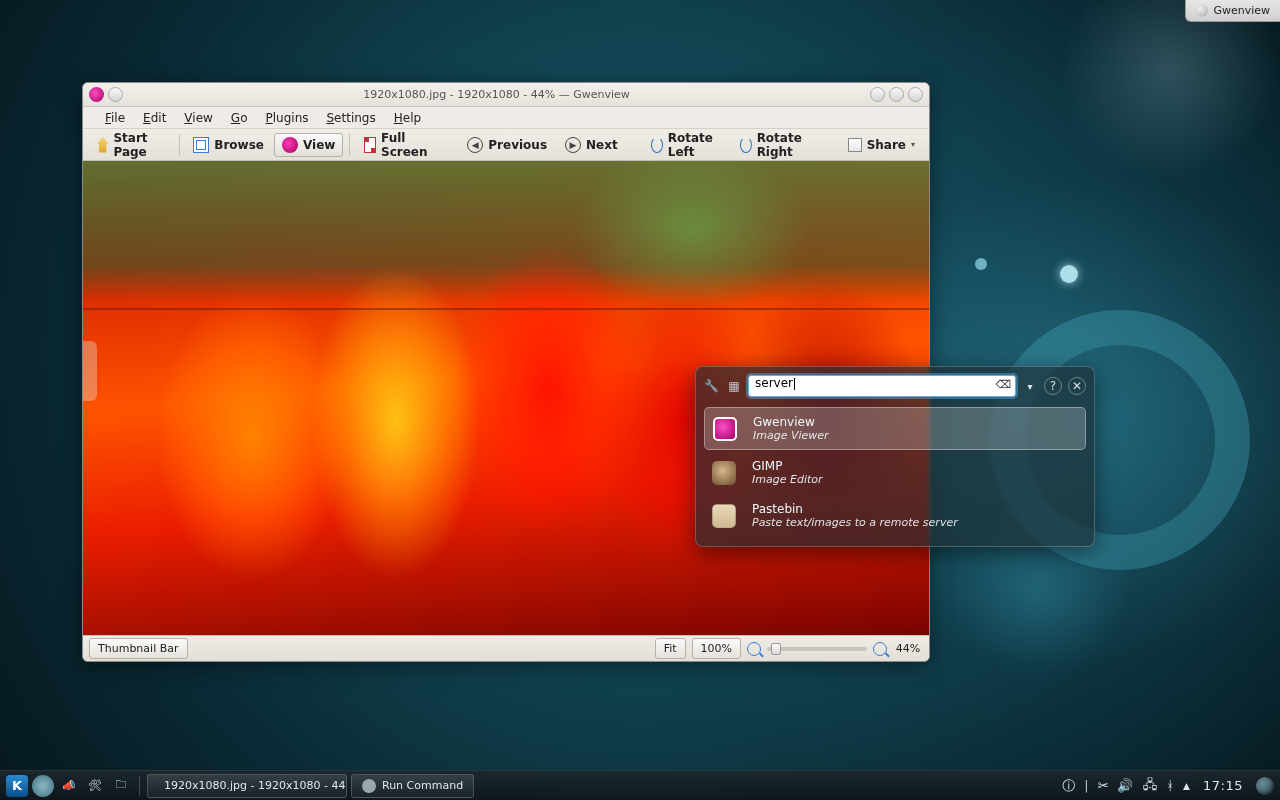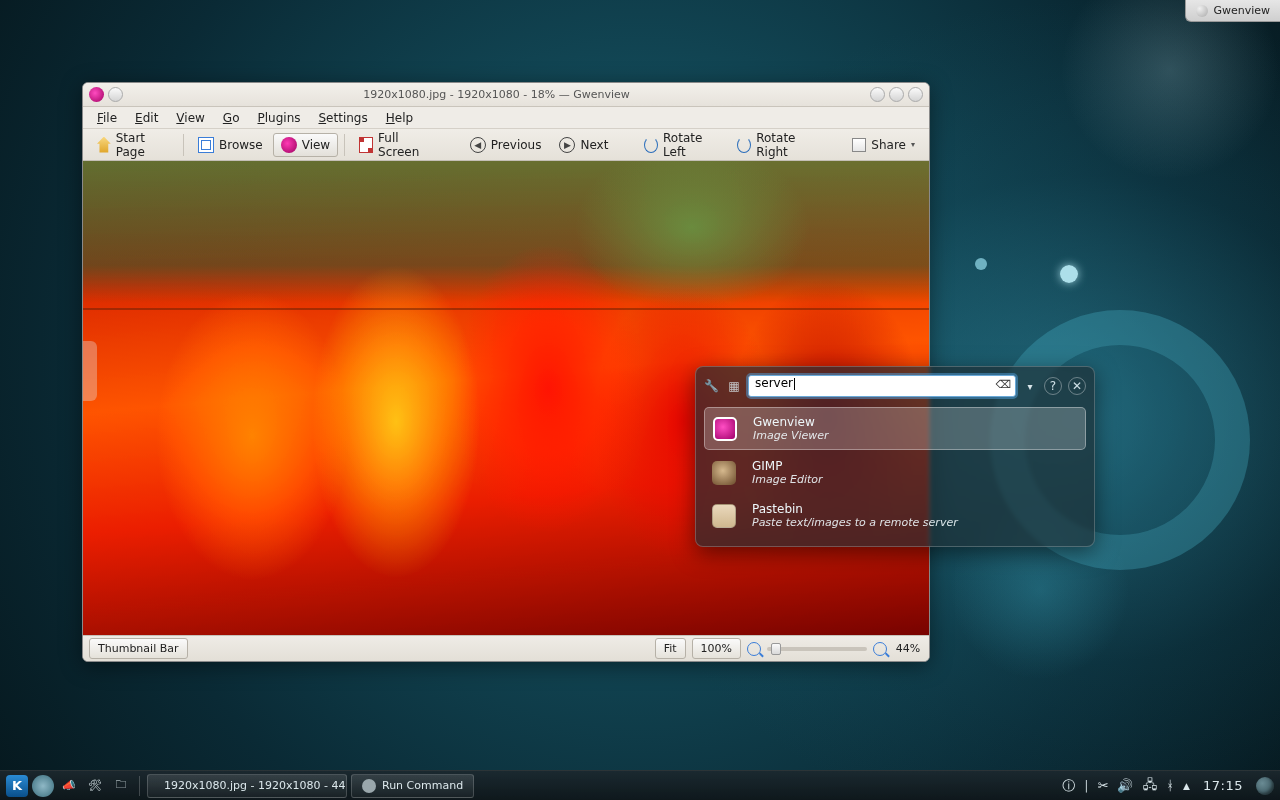"1920x1080.jpg - 1920x1080 - 18%" span.ttitle { text: 18% -> 44% }
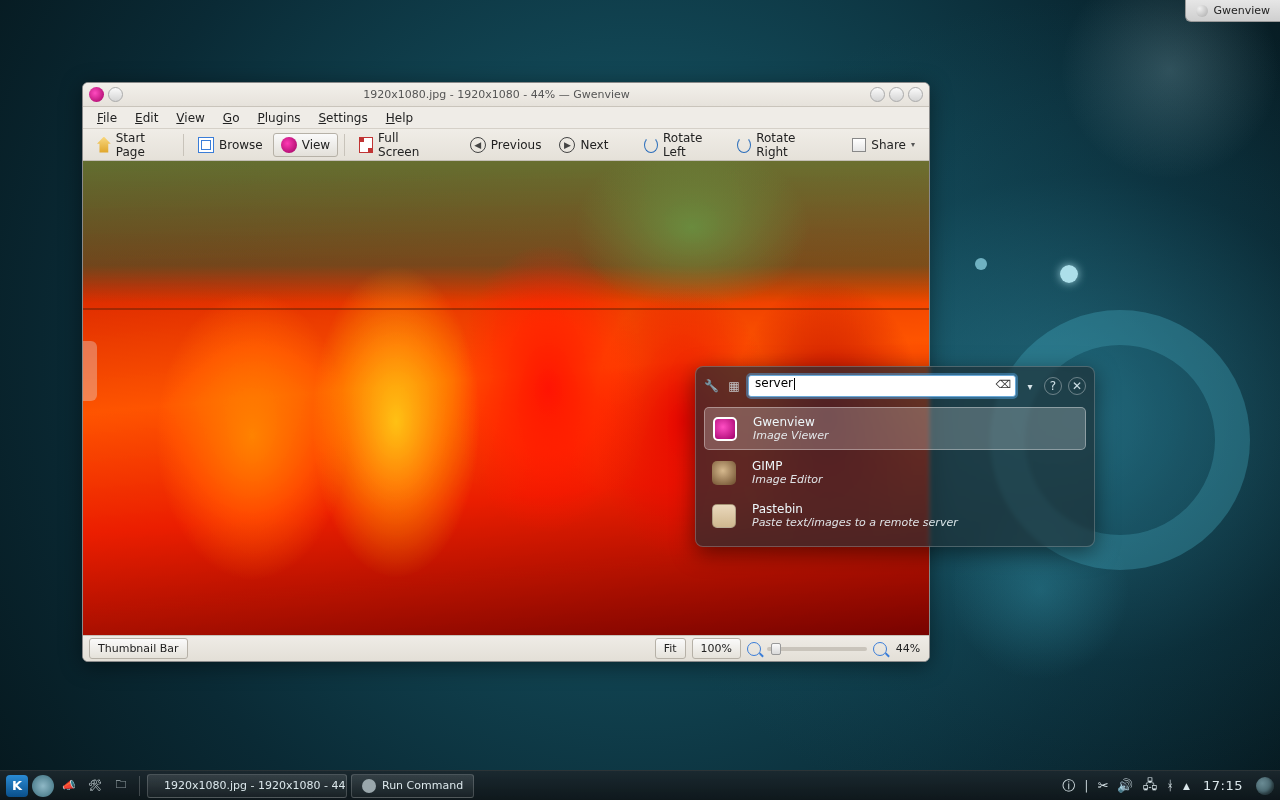"File" .menubar { padding: 0 6px -> 0 14px }
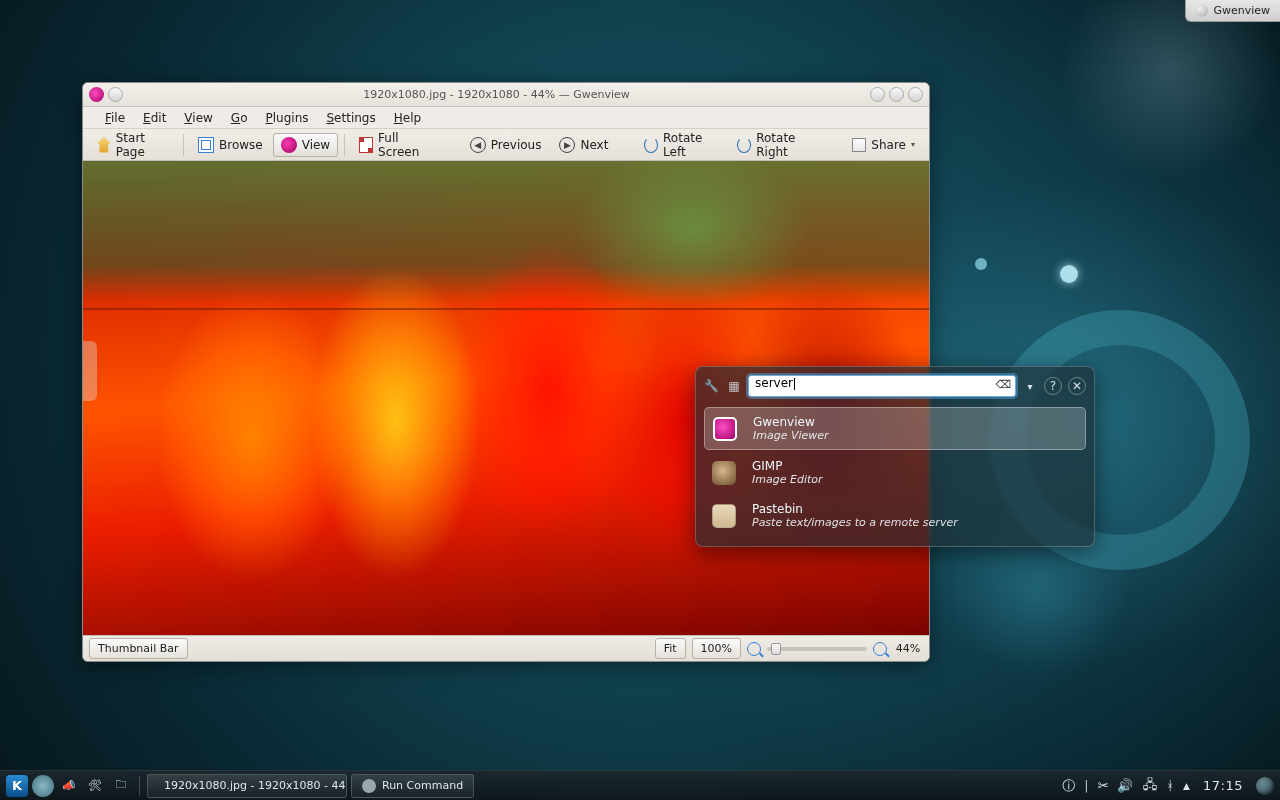"Start Page" .toolbar { font-weight: none -> bold }
